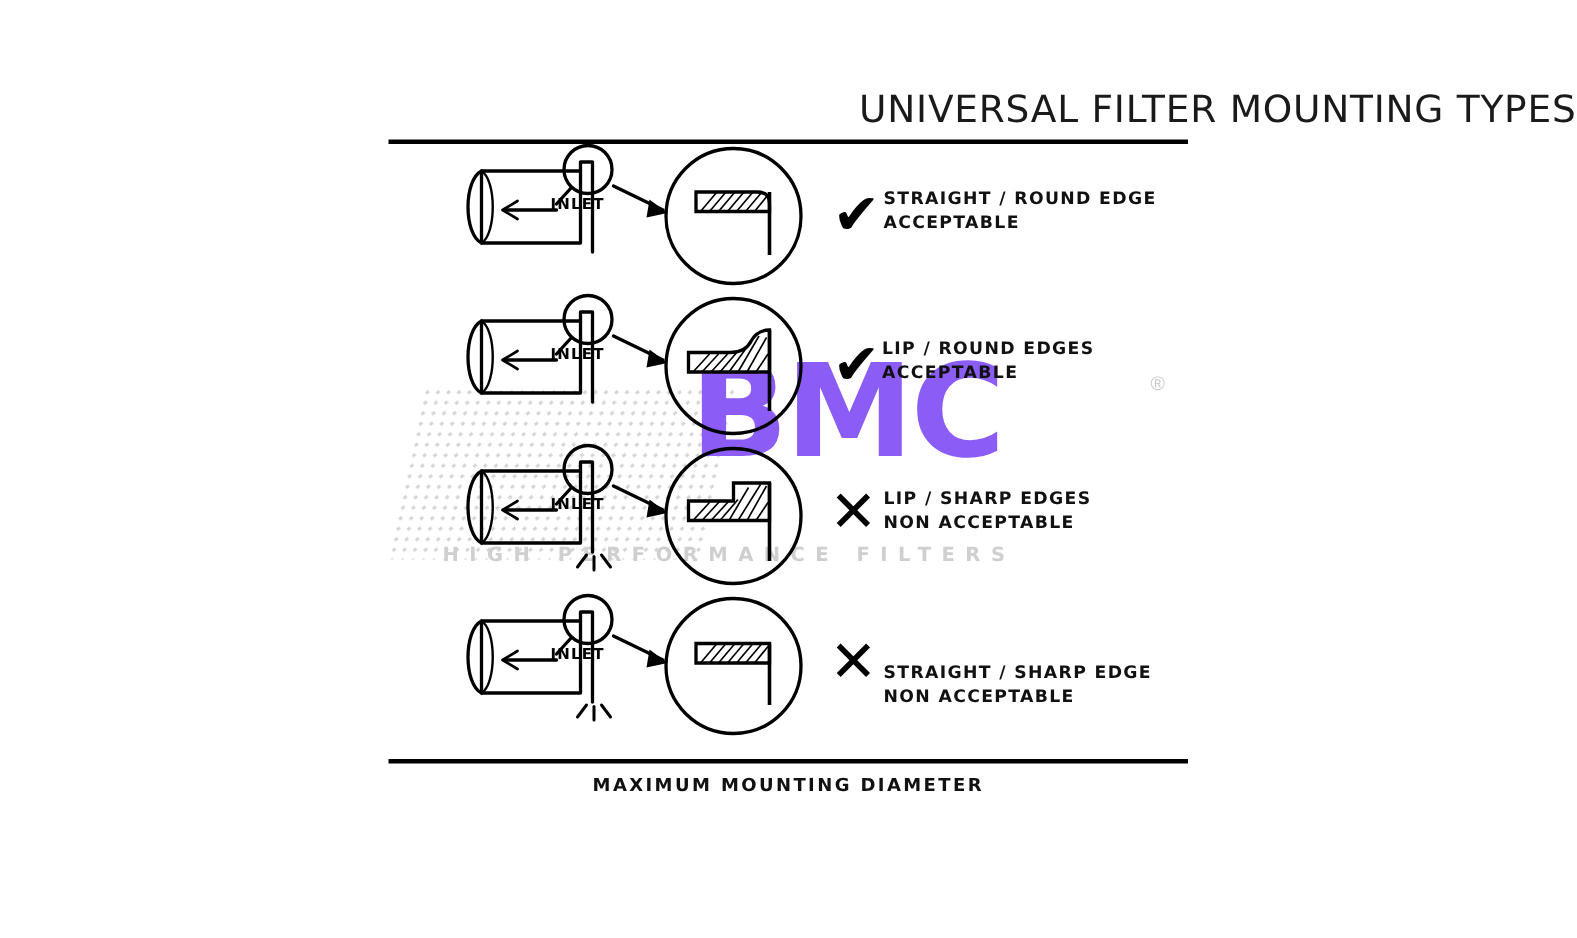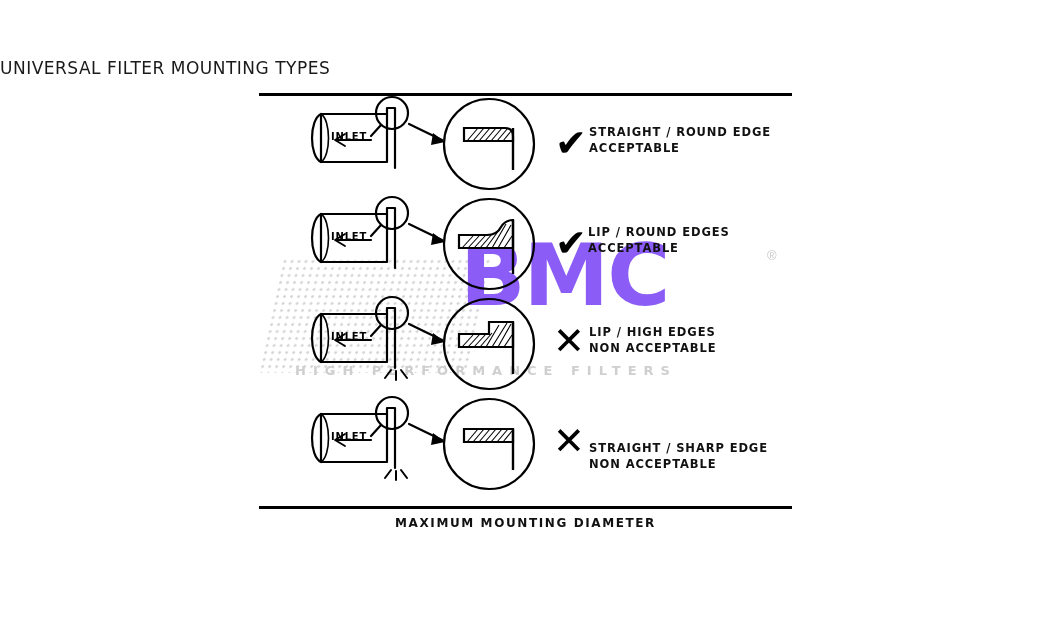"UNIVERSAL FILTER MOUNTING TYPES" .title { font-size: 17px -> 25px; text-align: left -> right }
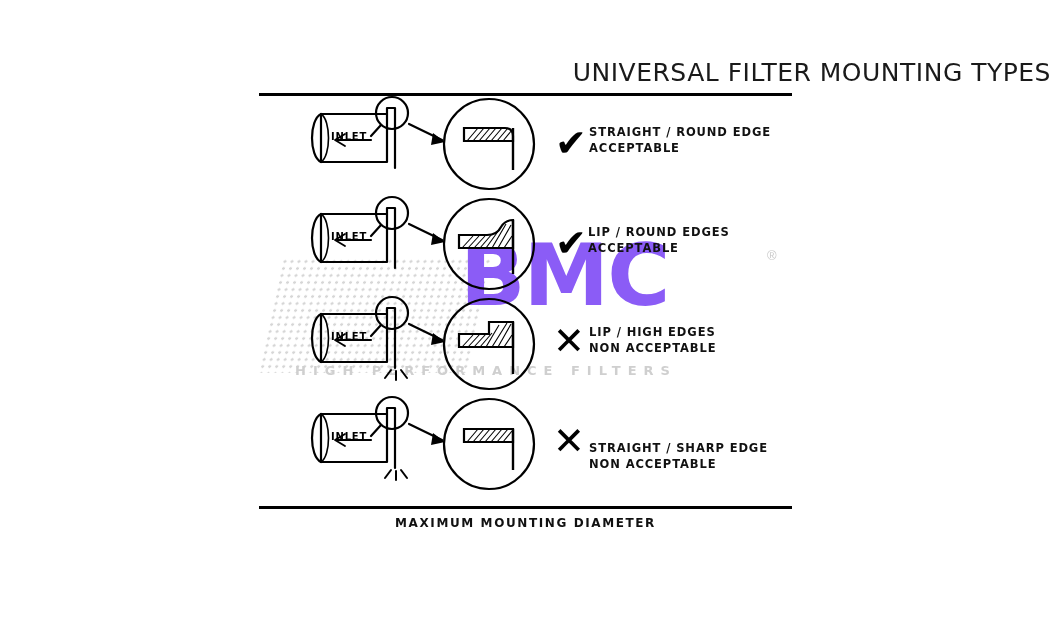"INLET" .inlet-label { padding-left: none -> 36px }
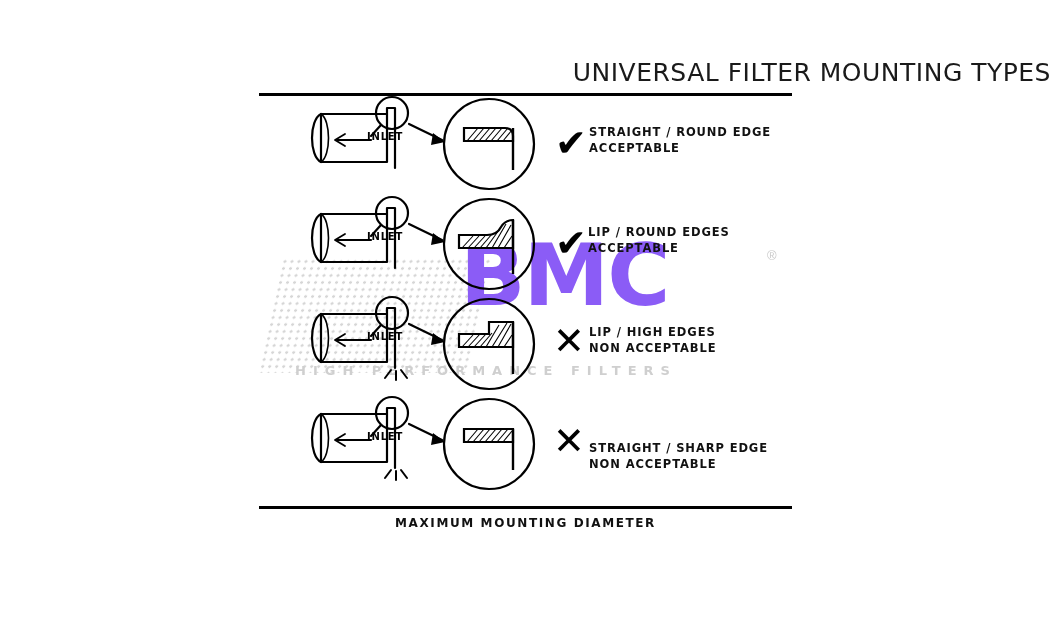"LIP / HIGH EDGES" span { text: HIGH -> SHARP }
